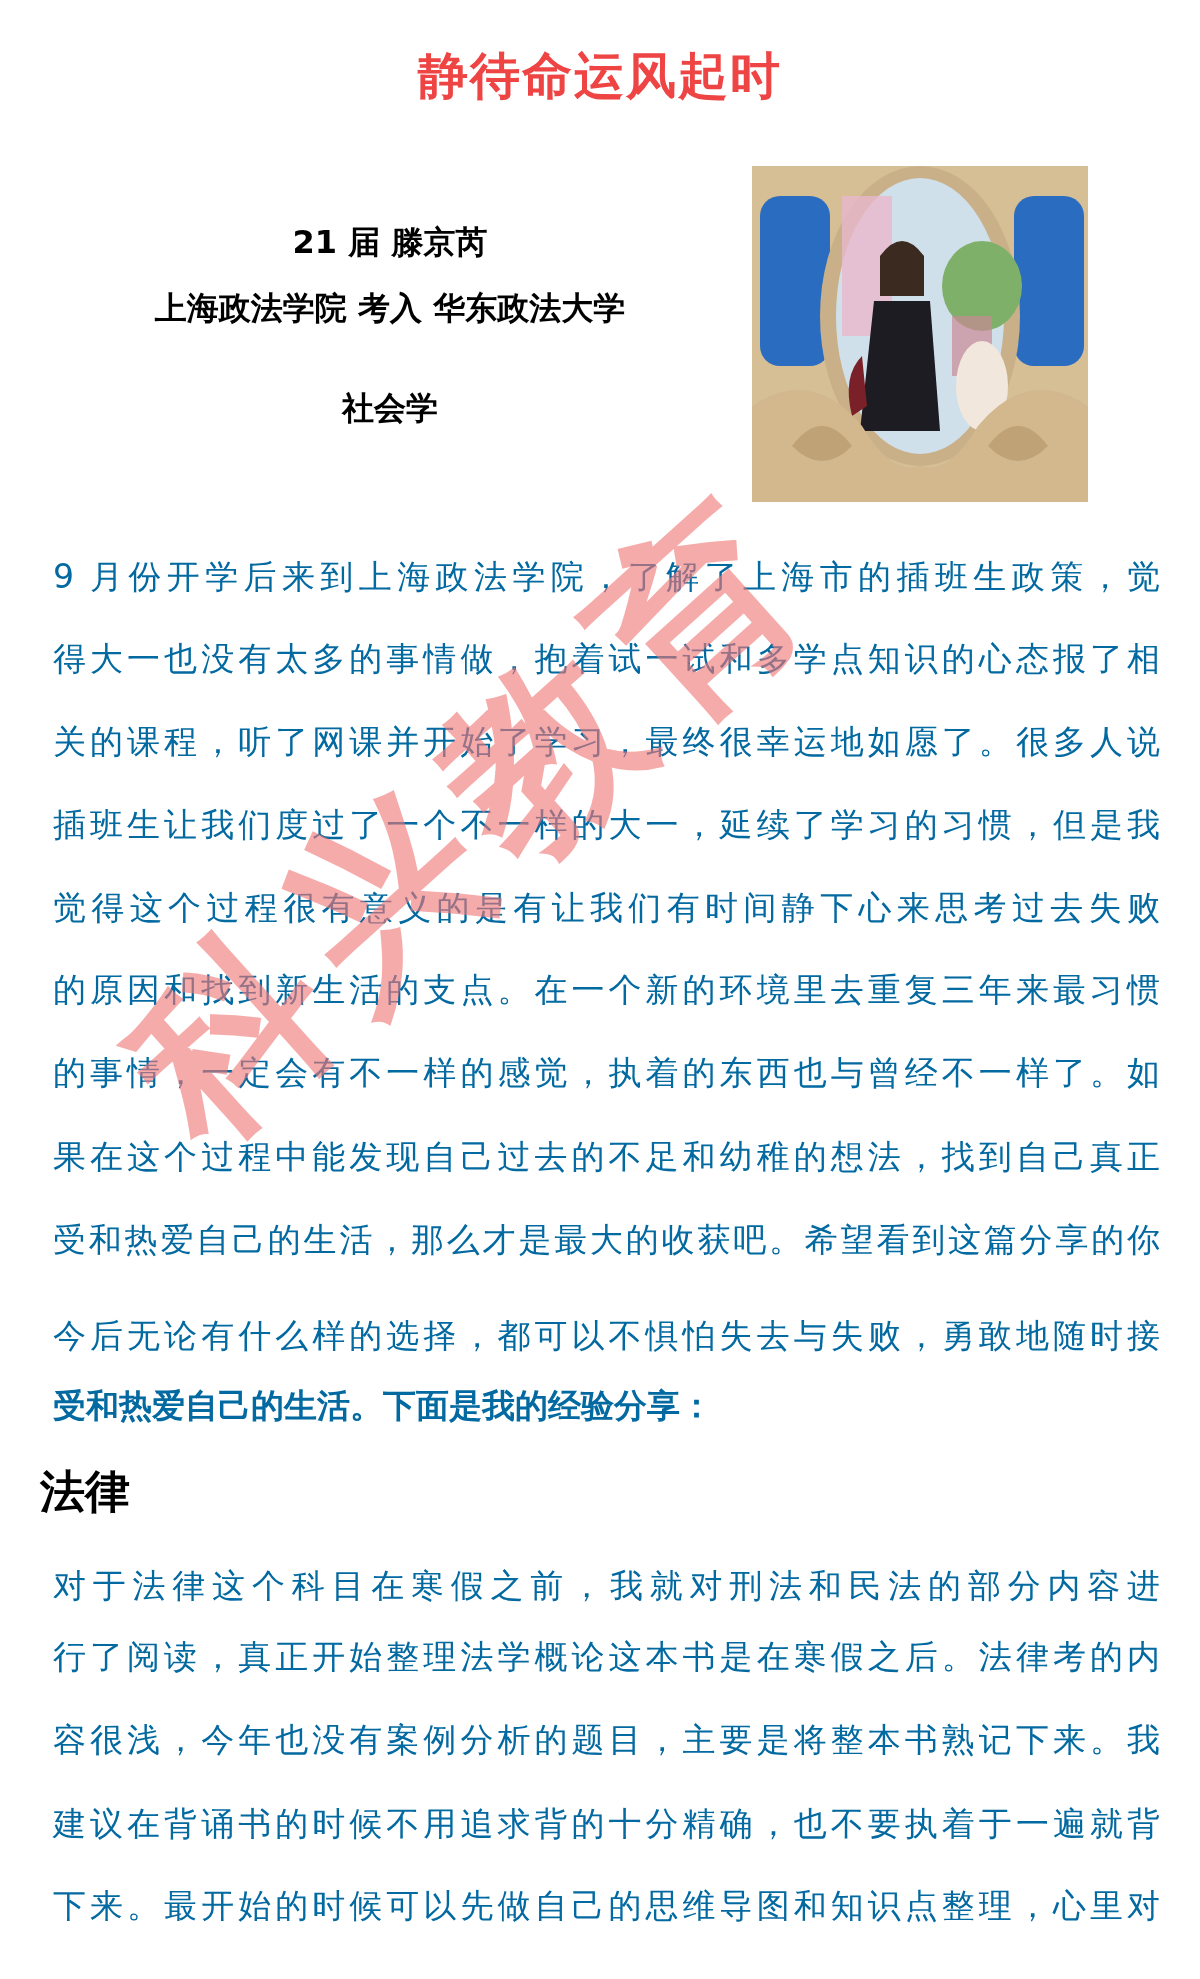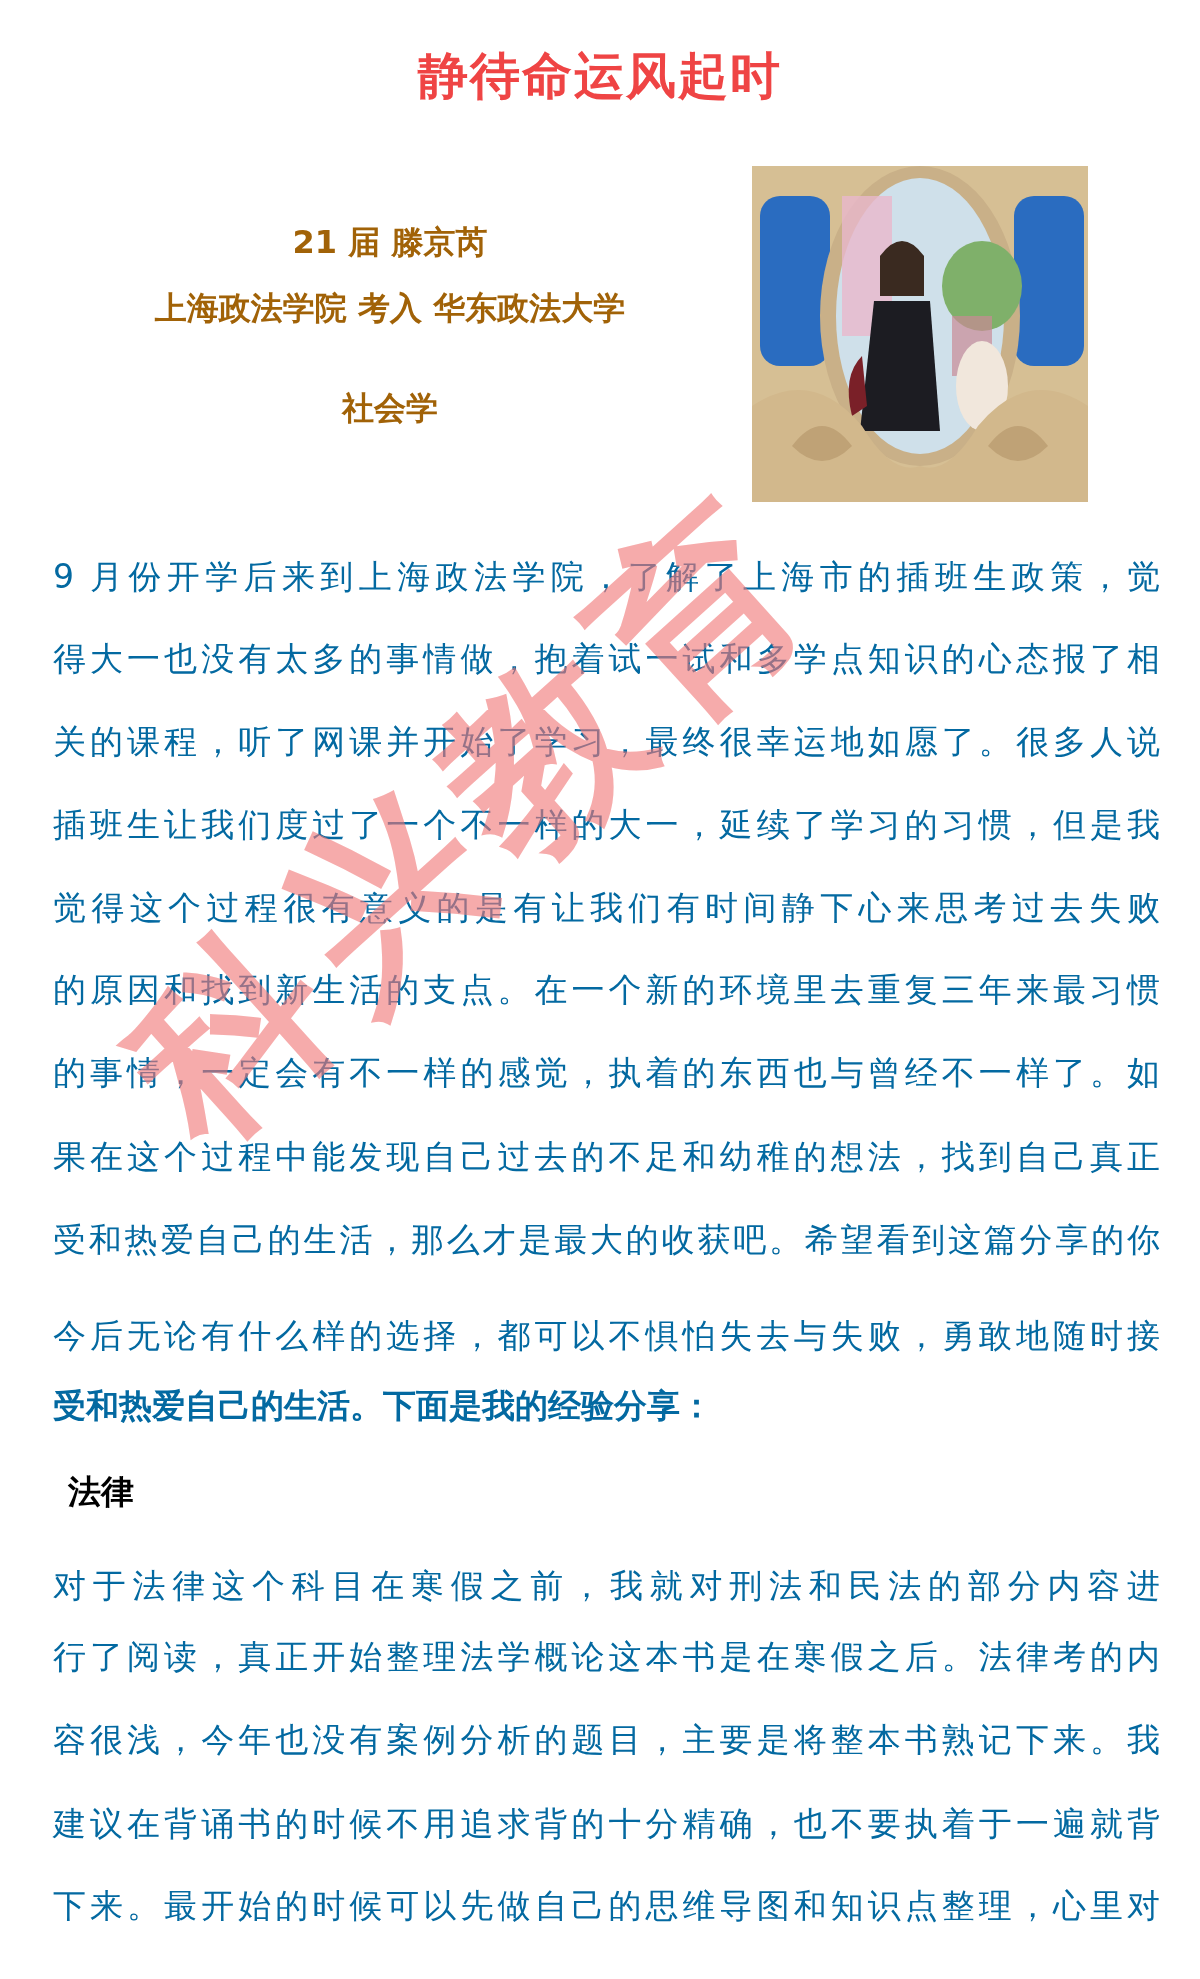"21 届 滕京芮" .meta { color: #a16207 -> #000000 }
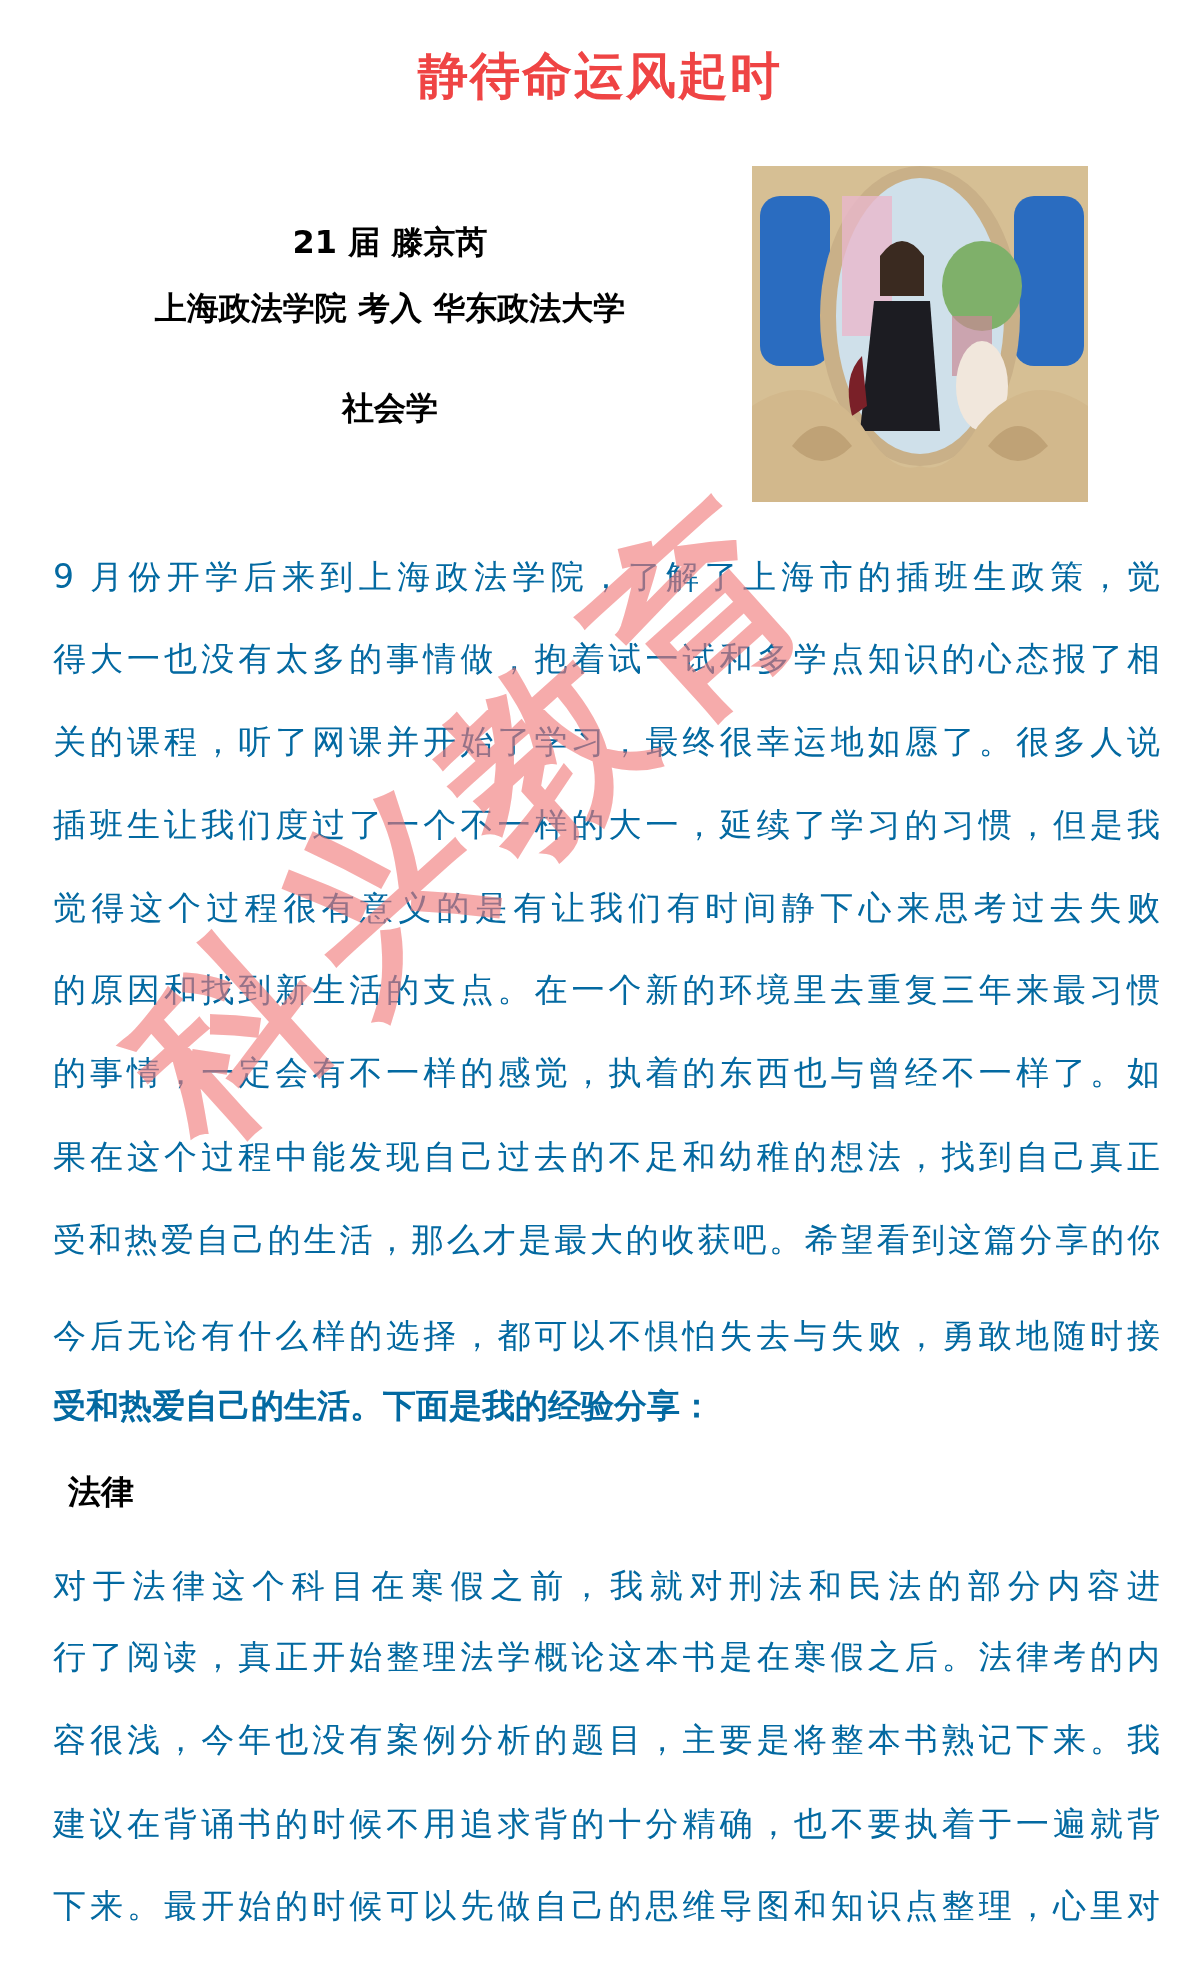"法律" .heading { font-size: 33px -> 45px; left: 68px -> 40px }
